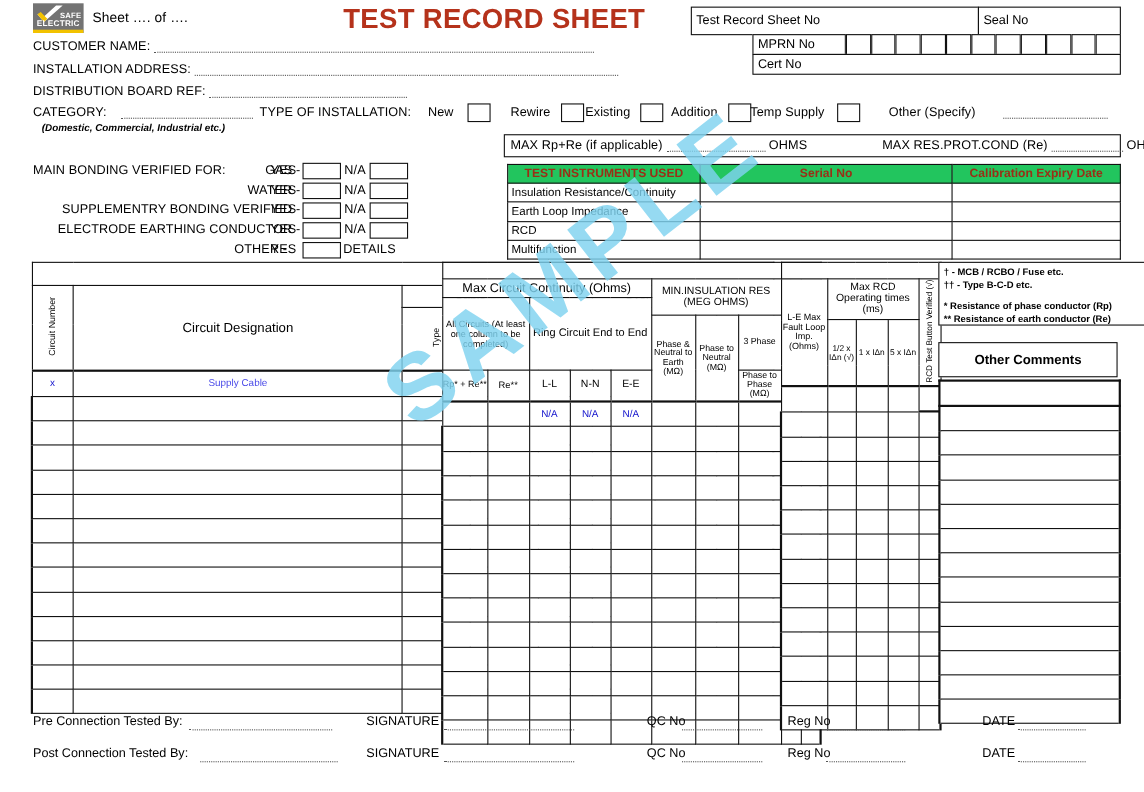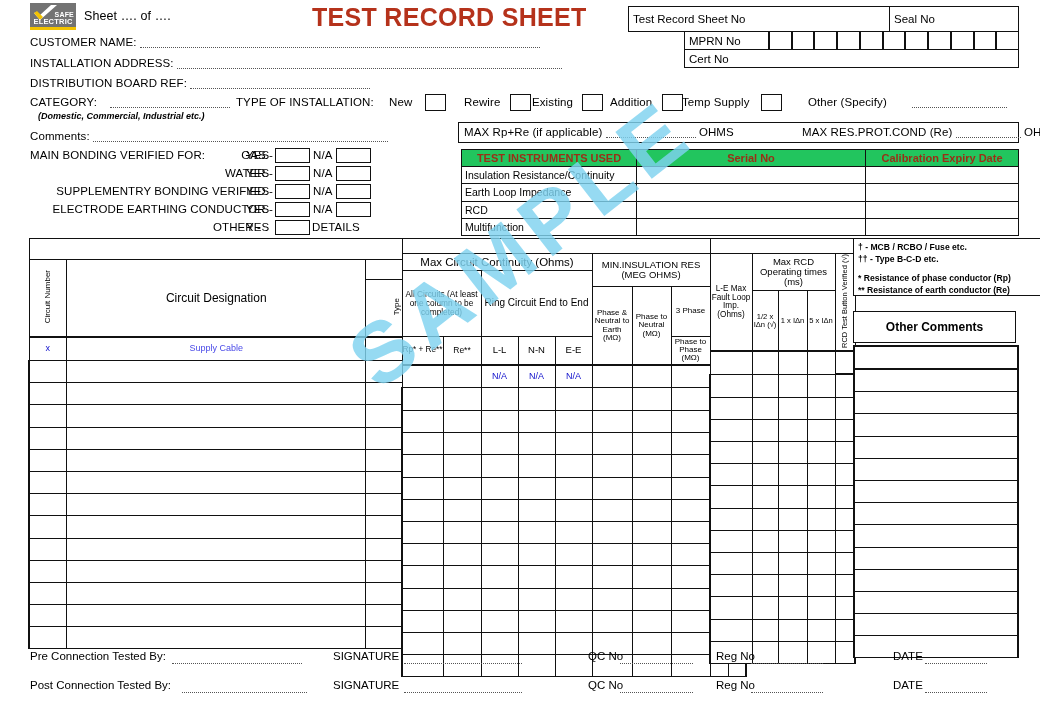"Comments:" div.abs { html: <div> <span>Comments:</span> <span></span> </div> -> none }
